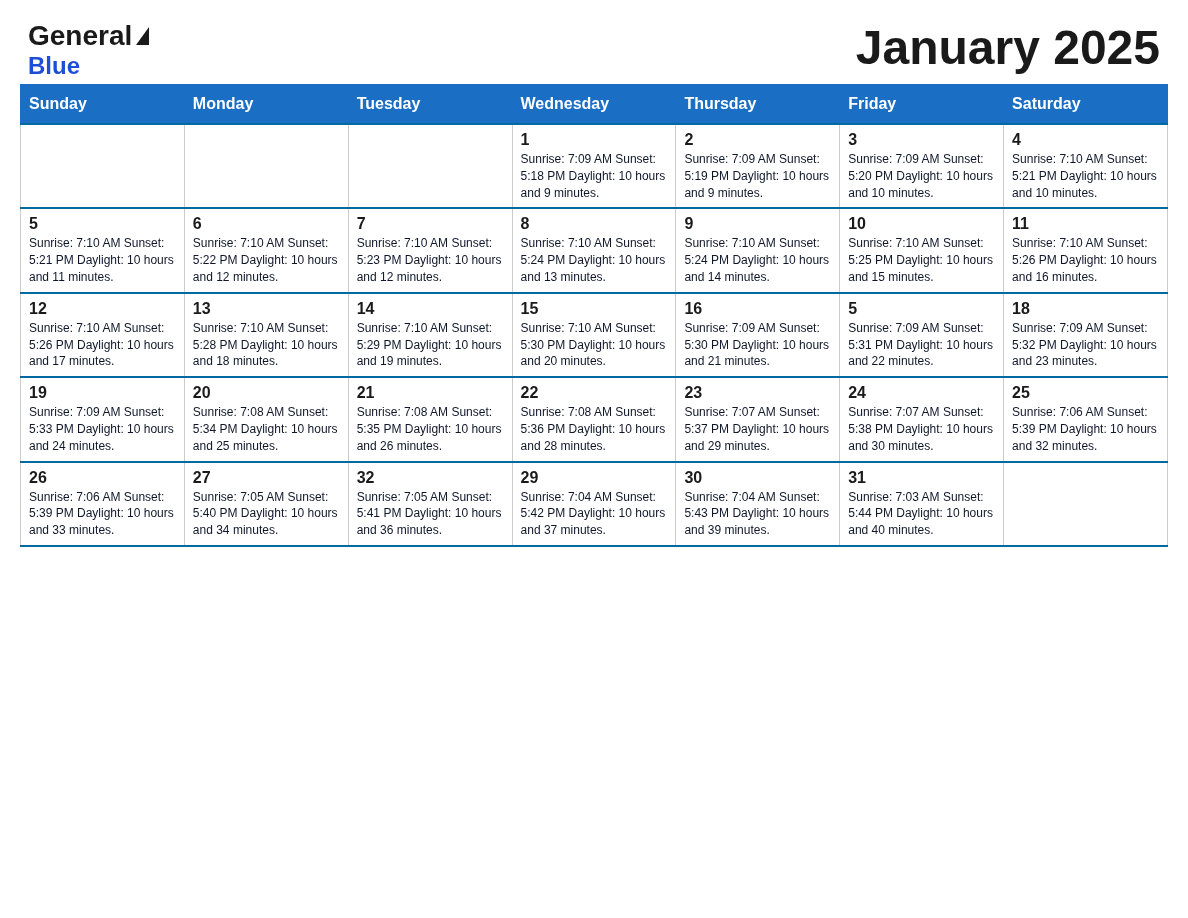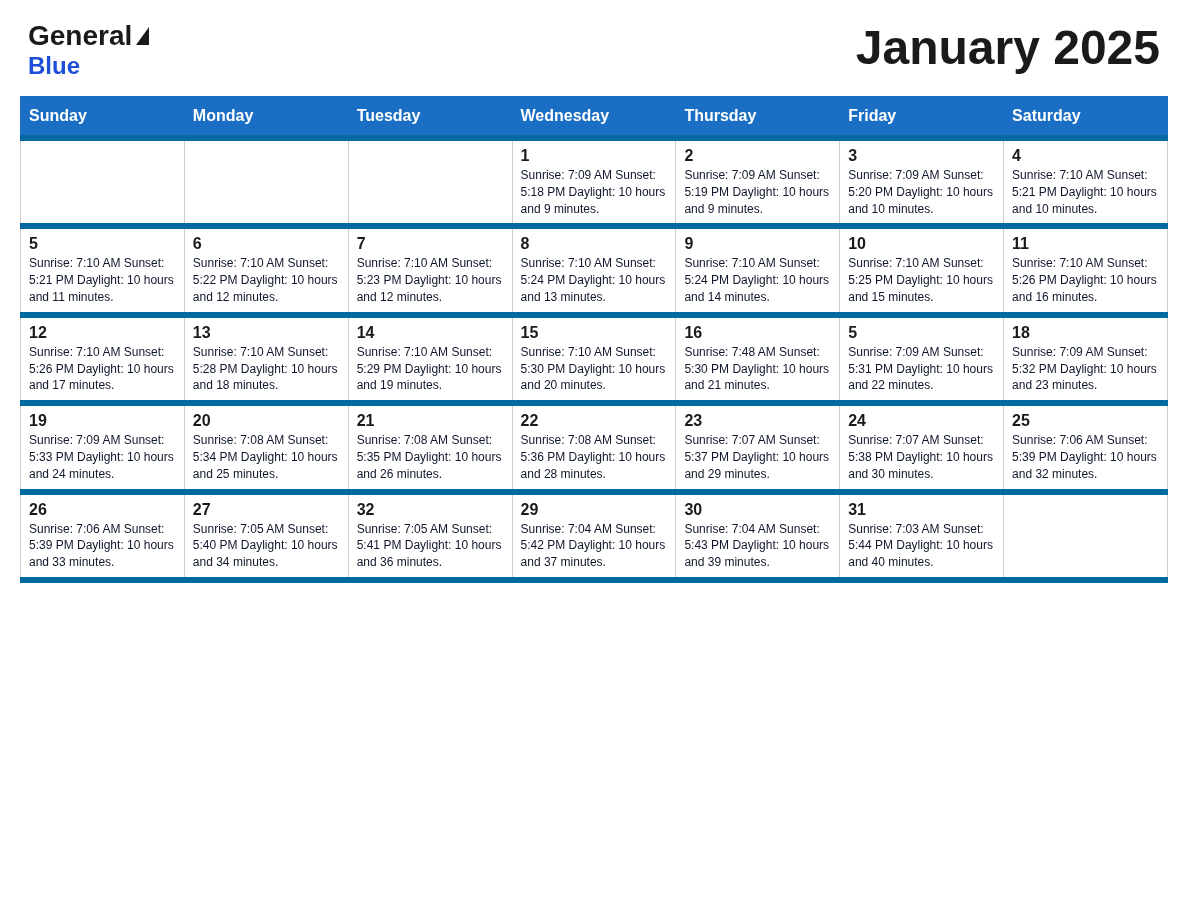"General" .header { margin-bottom: 16px -> 4px }
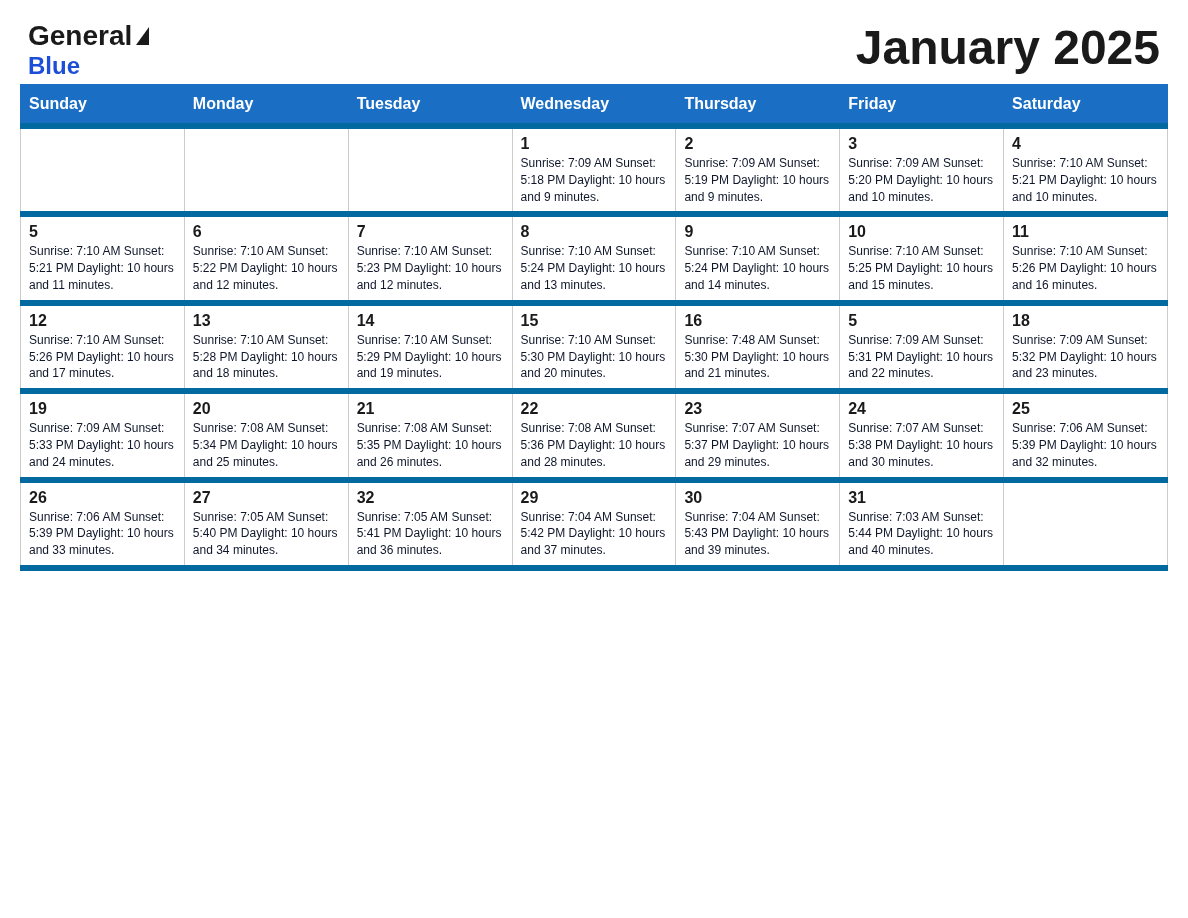"Sunday" tr { border-bottom: 6px solid #0369a1 -> 2px solid #0369a1 }
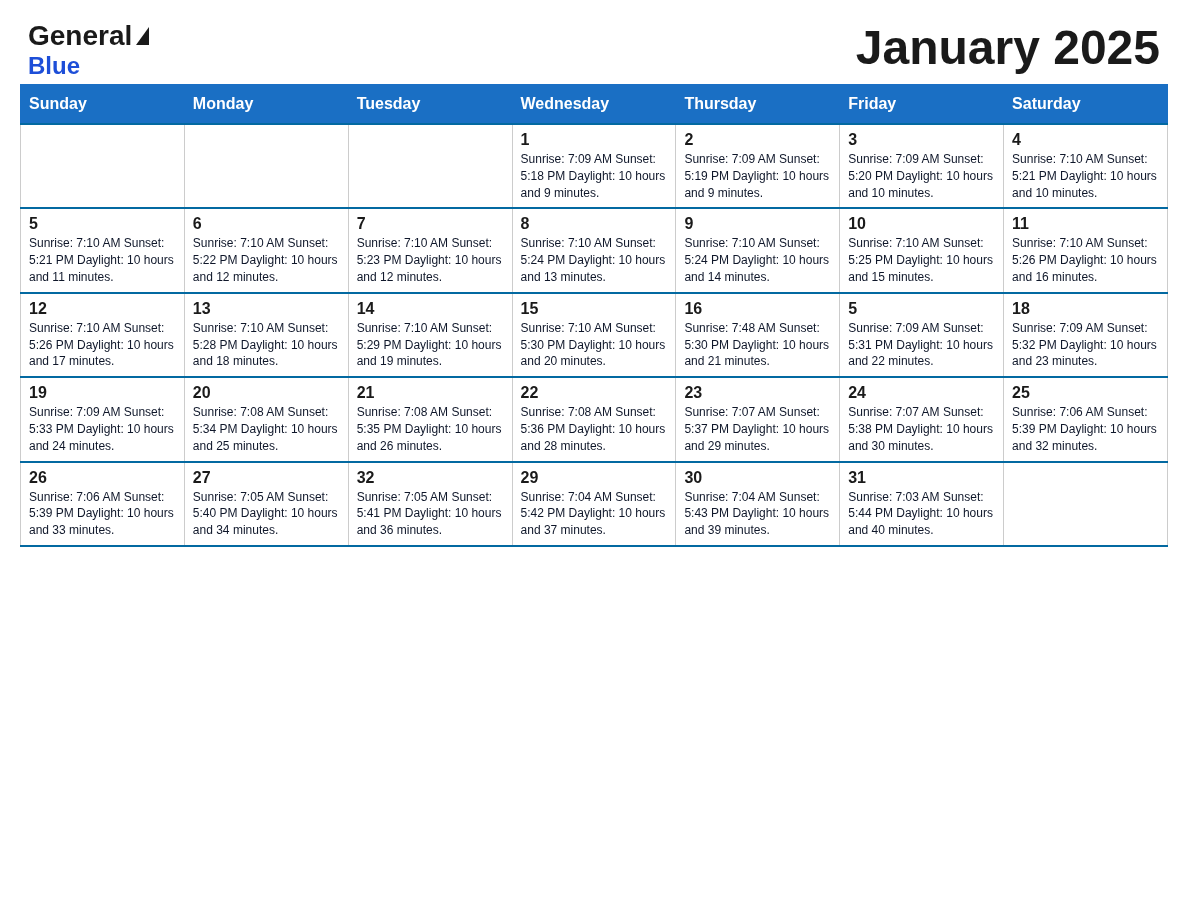"Sunrise: 7:48 AM Sunset: 5:30" div.day-info { text: 7:48 -> 7:09 }
